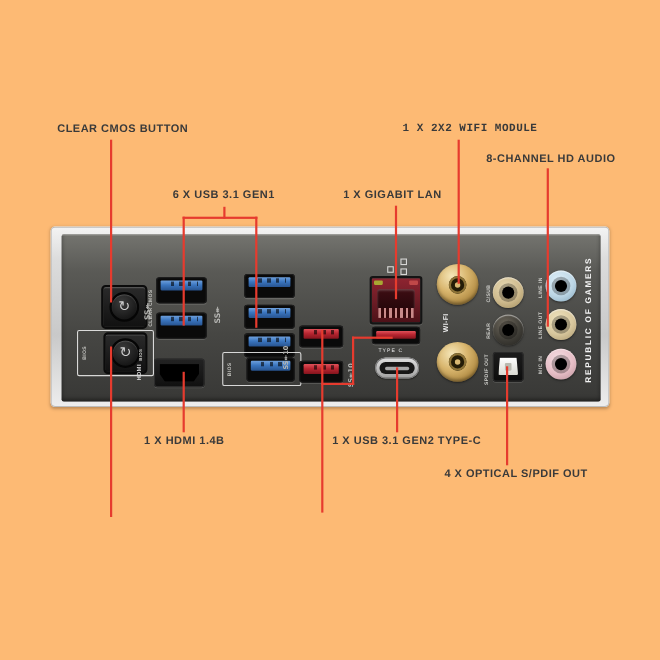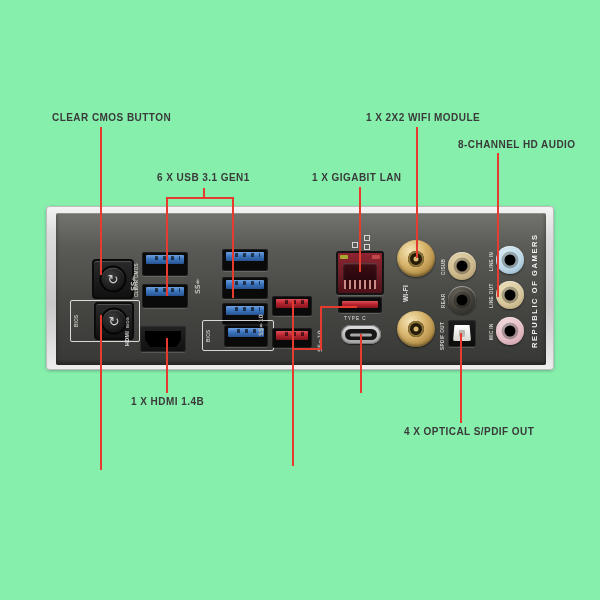"CLEAR CMOS BUTTON" .stage { background: #86efac -> #fdba74 }
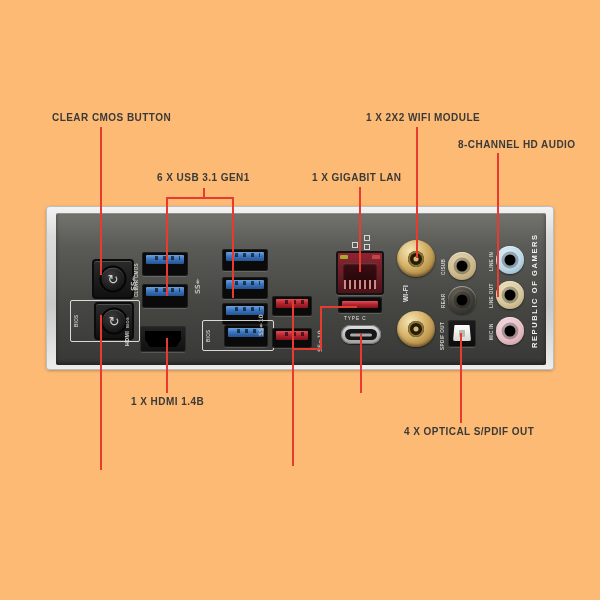"1 X 2X2 WIFI MODULE" div.callout { font-family: none -> Liberation Mono, monospace }
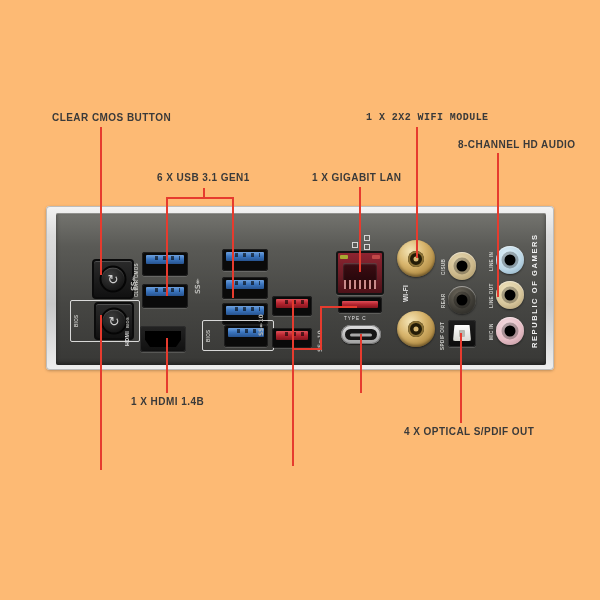"8-CHANNEL HD AUDIO" div.callout { left: 458px -> 442px }
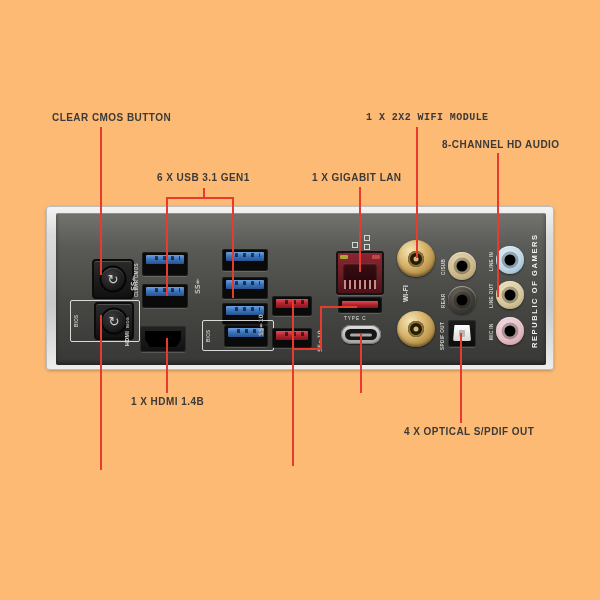"1 X USB 3.1 GEN2" div.callout { html: none -> <div>1 X USB 3.1 GEN2 TYPE-C</div> }
